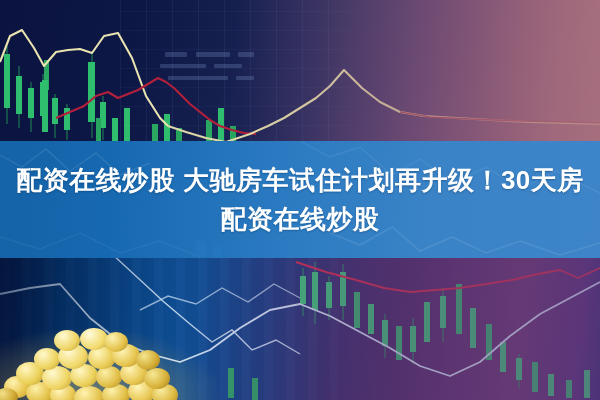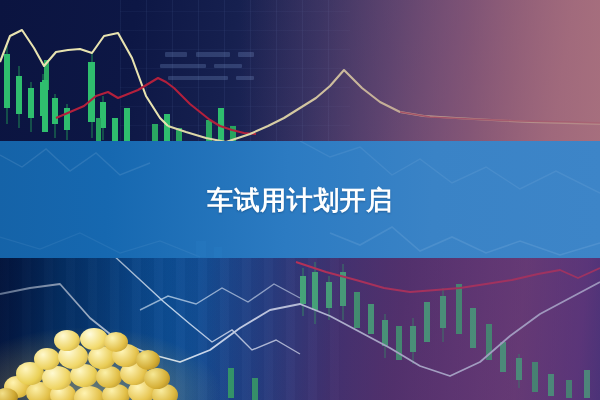"配资在线炒股 大驰房车试住计划再升级！30天房" span.ln { html: none -> <span>配资在线炒股 大驰房车试住计划再升级！30天房</span> }
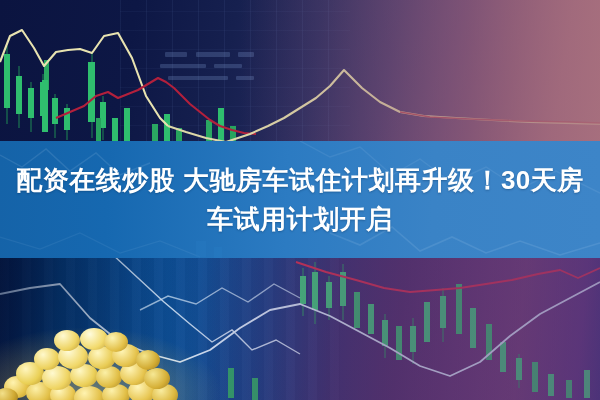"车试用计划开启" span.ln { text: 车试用计划开启 -> 配资在线炒股 }
